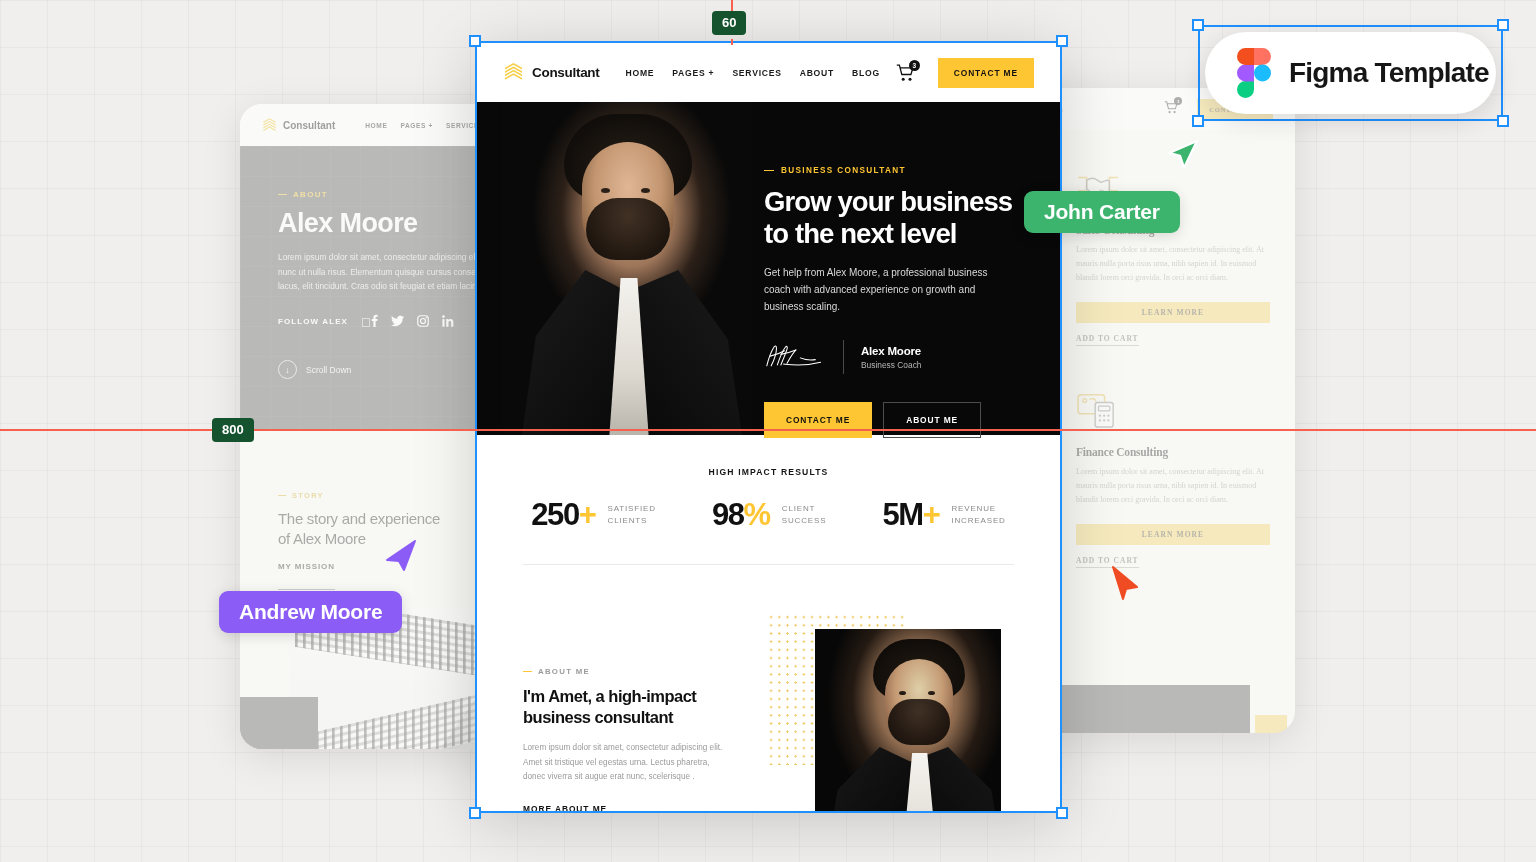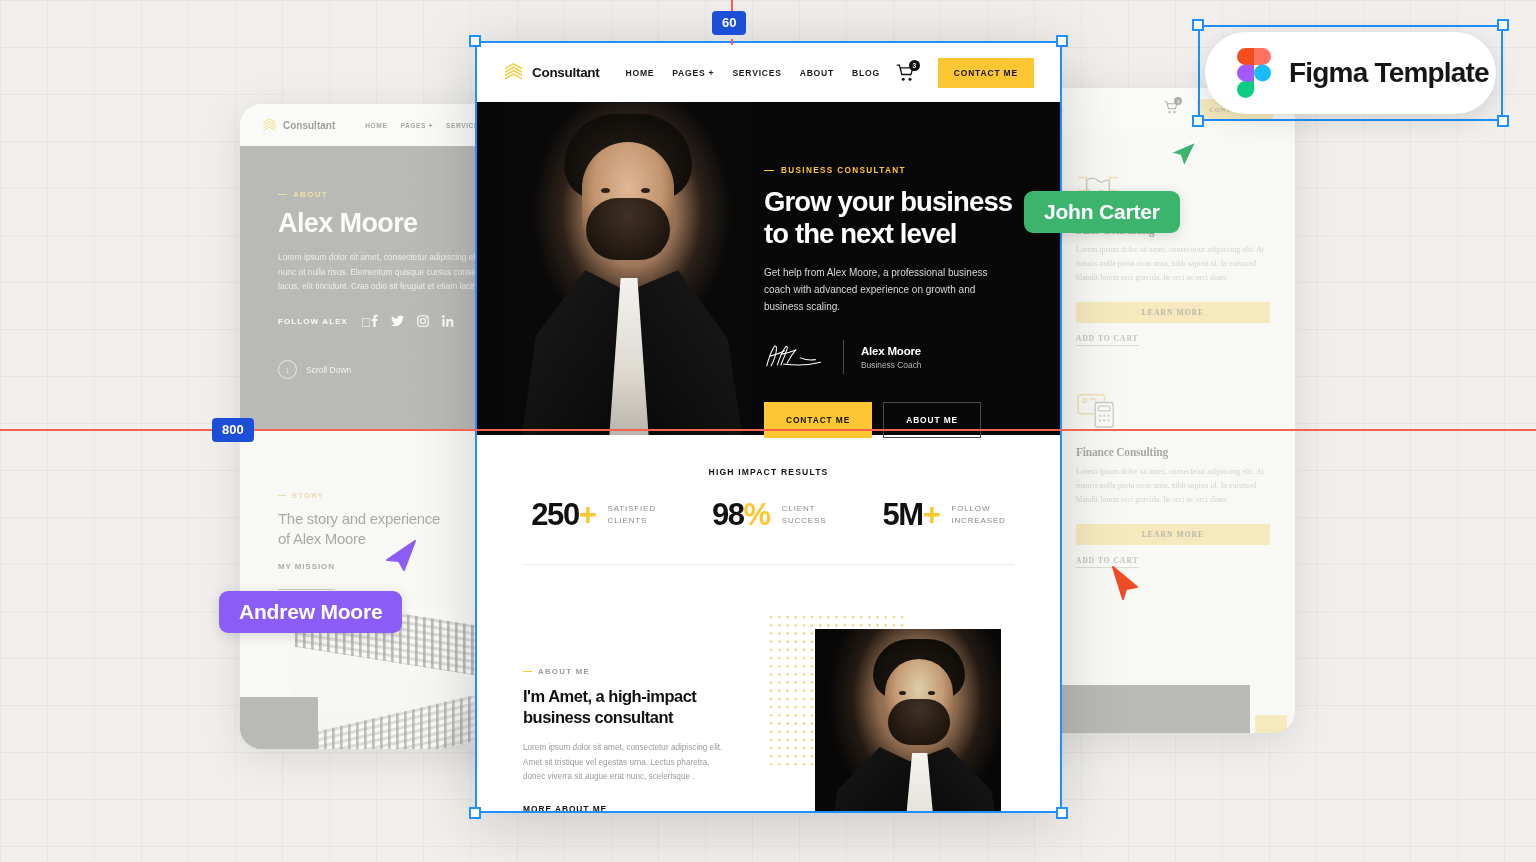"60" .meas-chip { background: #1d4ed8 -> #14532d }
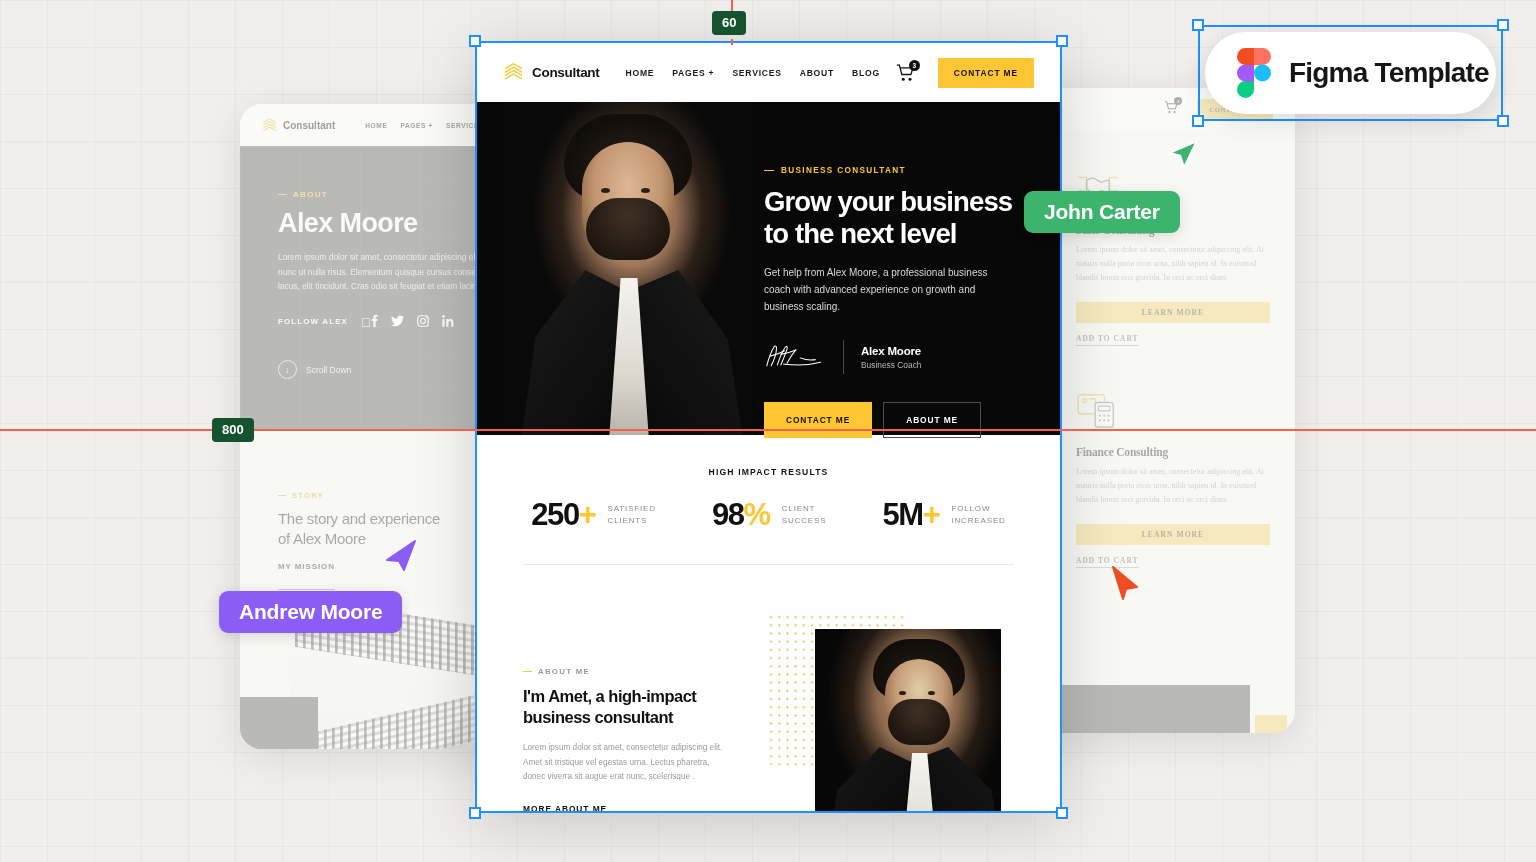"FOLLOW" span { text: FOLLOW -> REVENUE }
